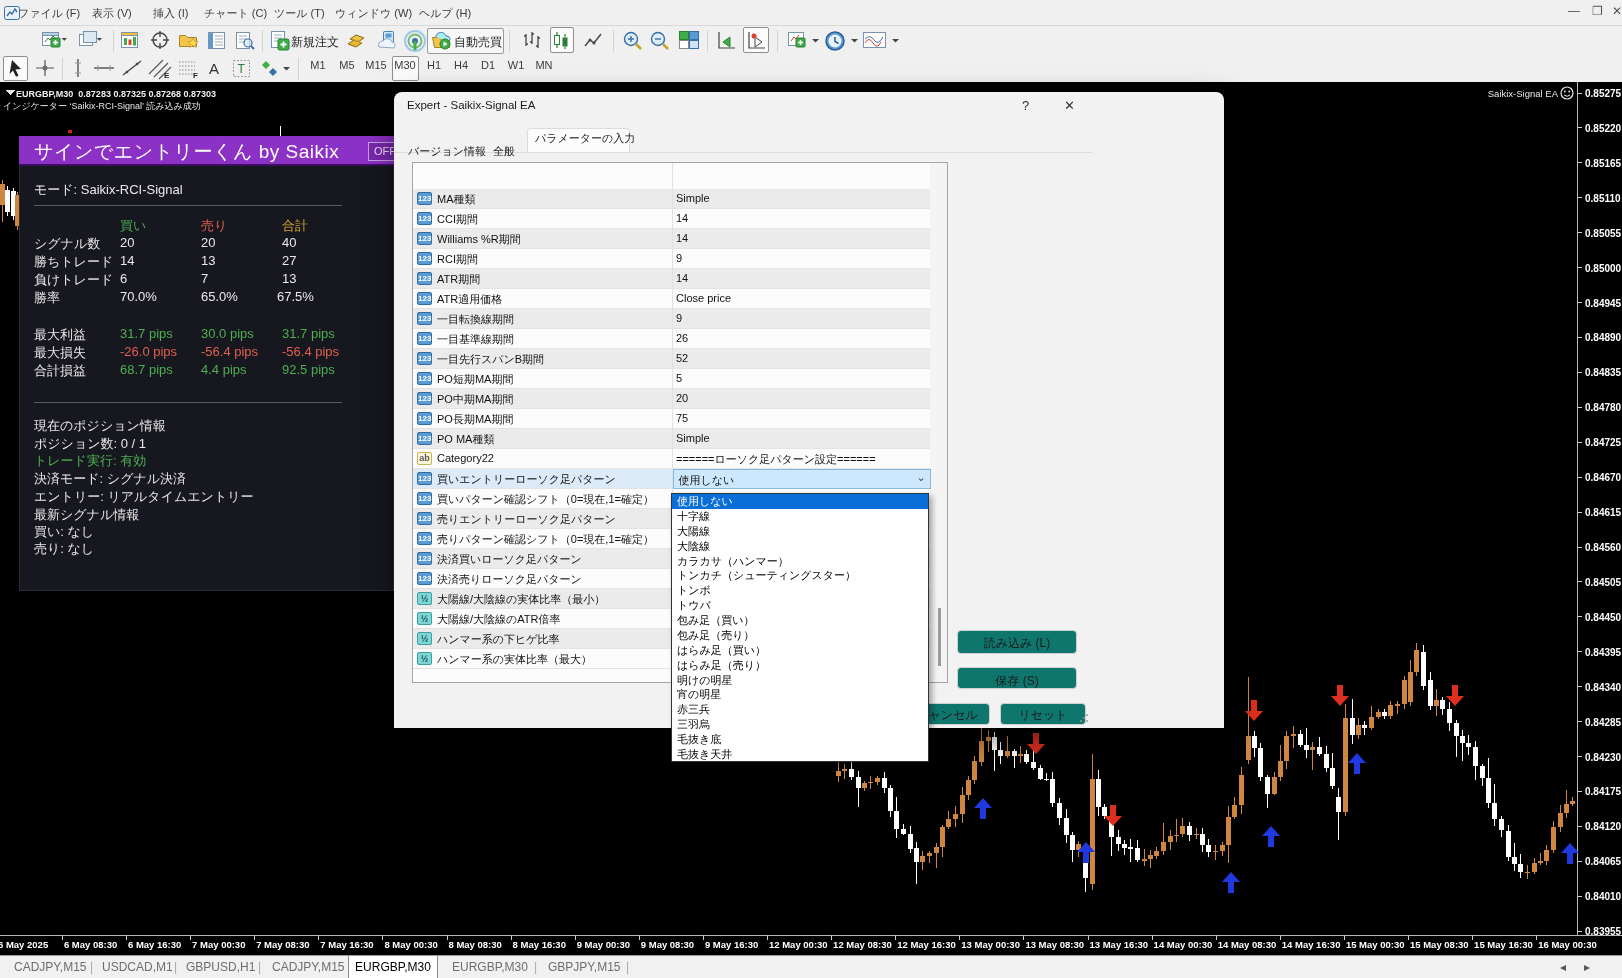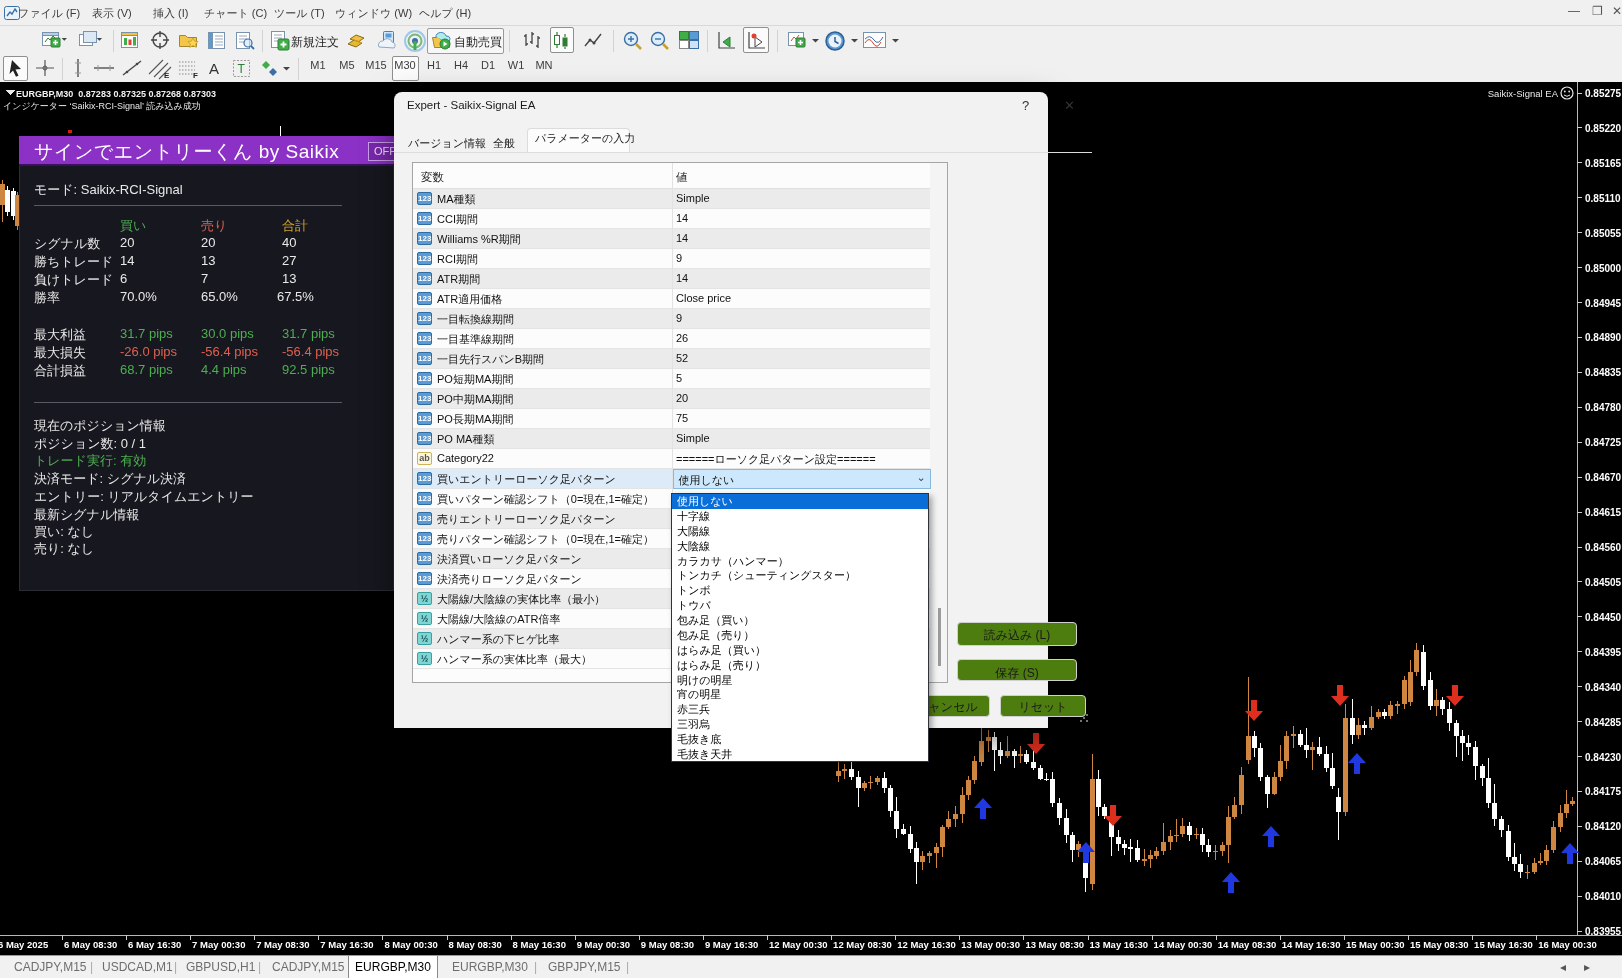"Expert - Saikix-Signal EA" #dlg { width: 654px -> 830px }
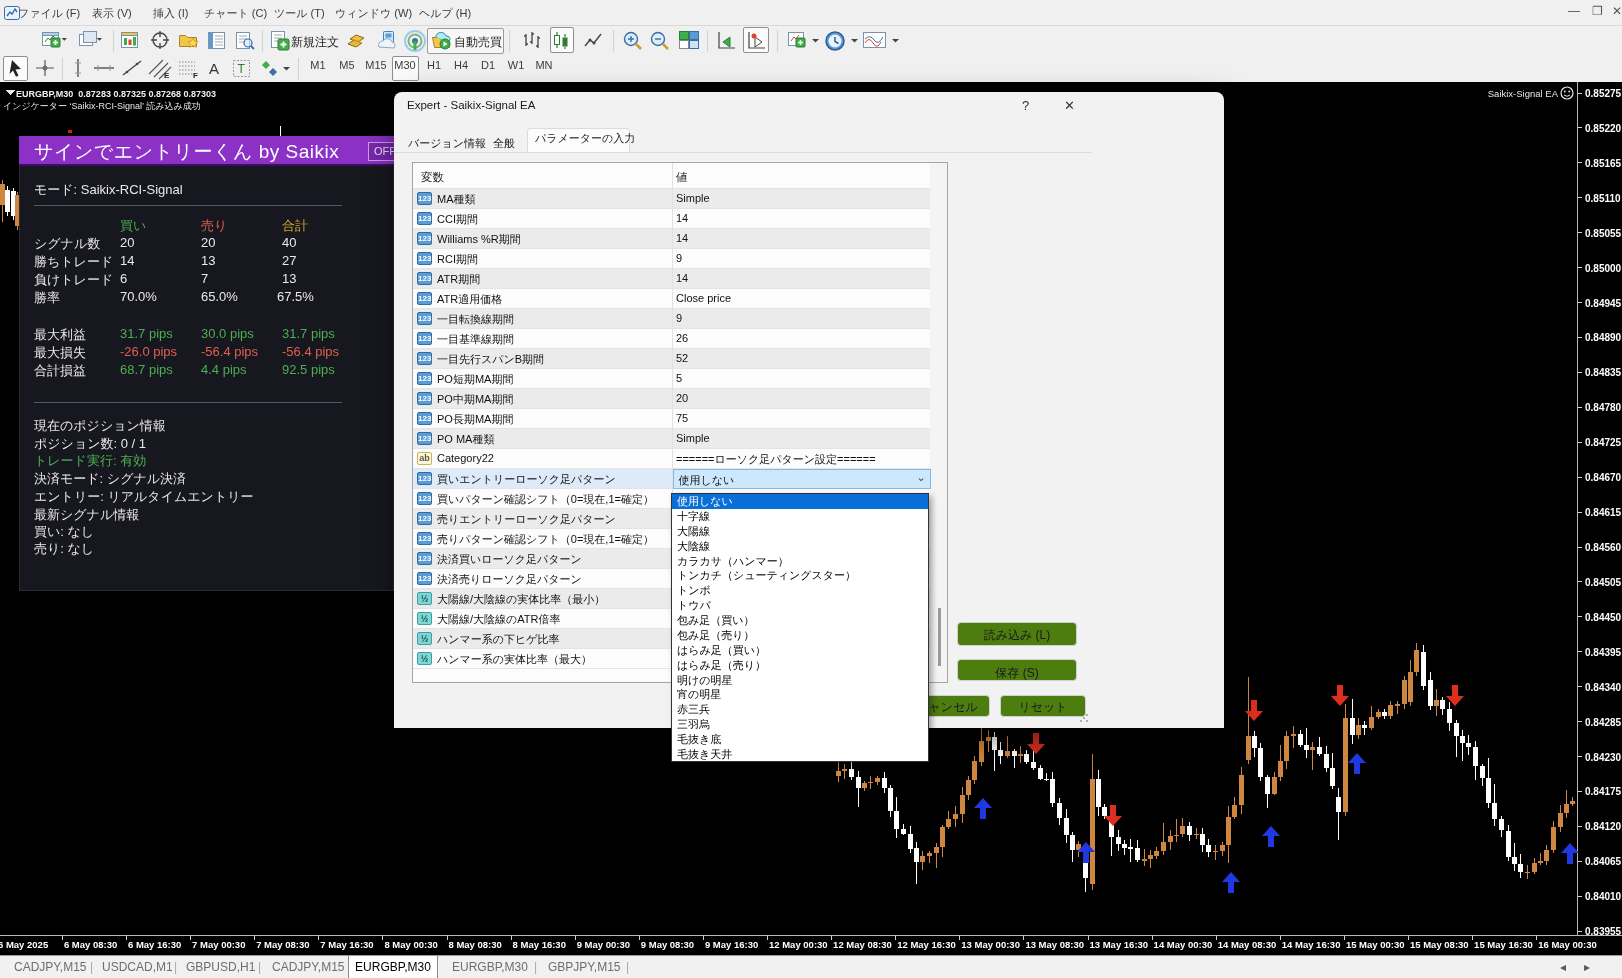"バージョン情報" .tab { top: 44px -> 52px }
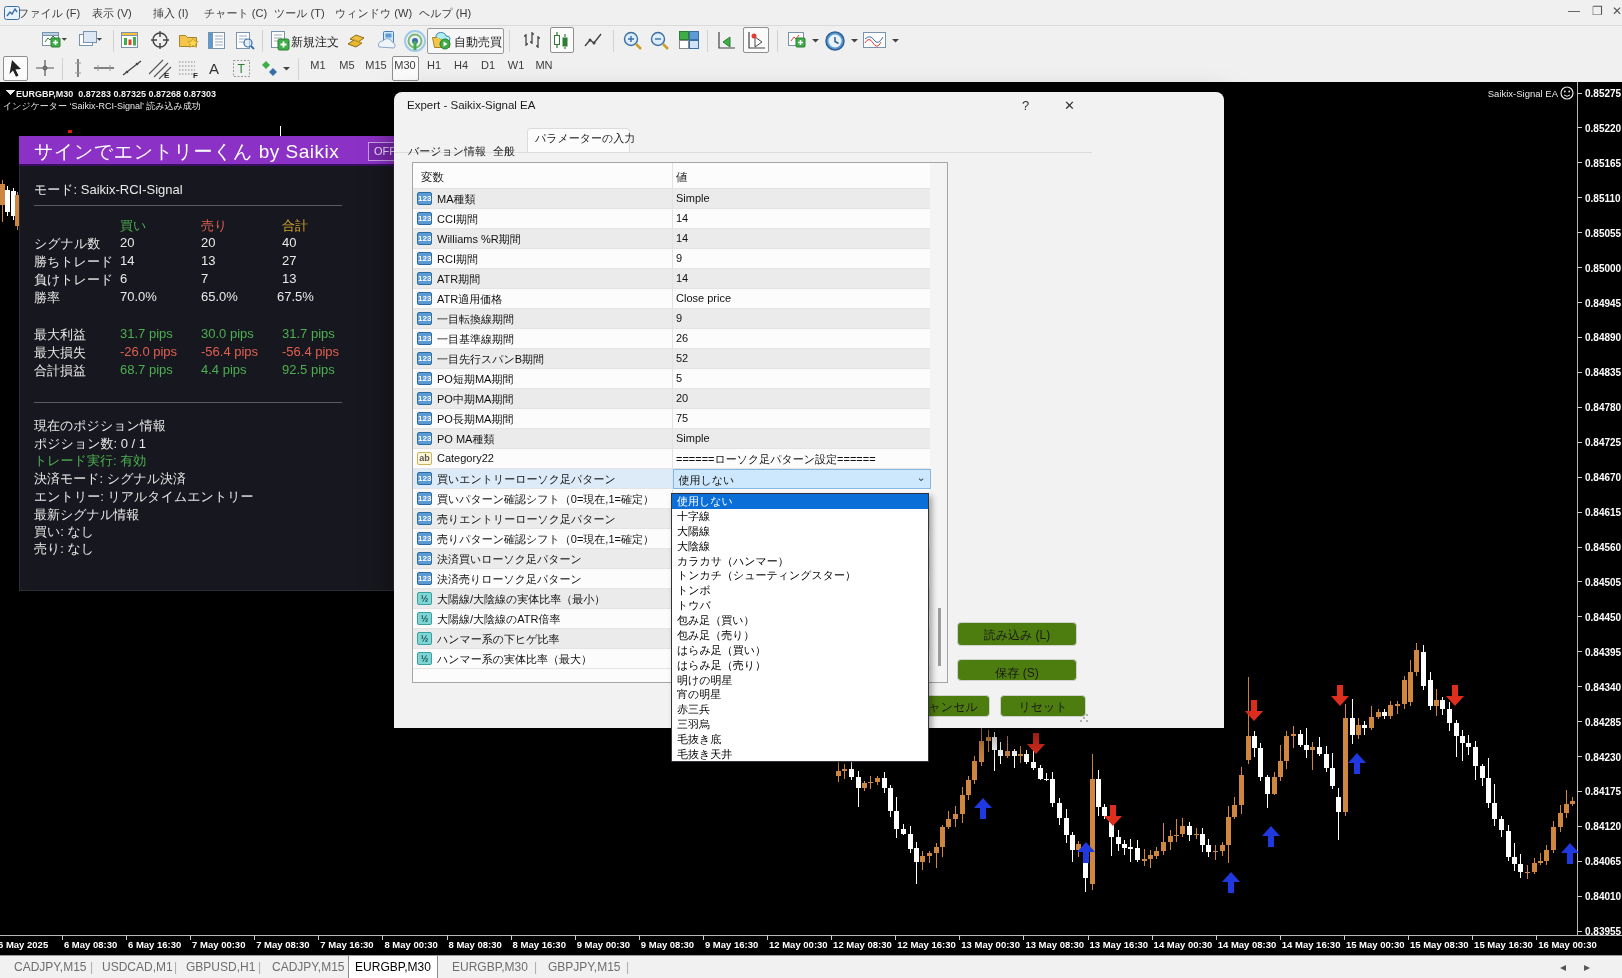"変数" div { html: <div> <span>変数</span> <span>値</span> </div> -> none }
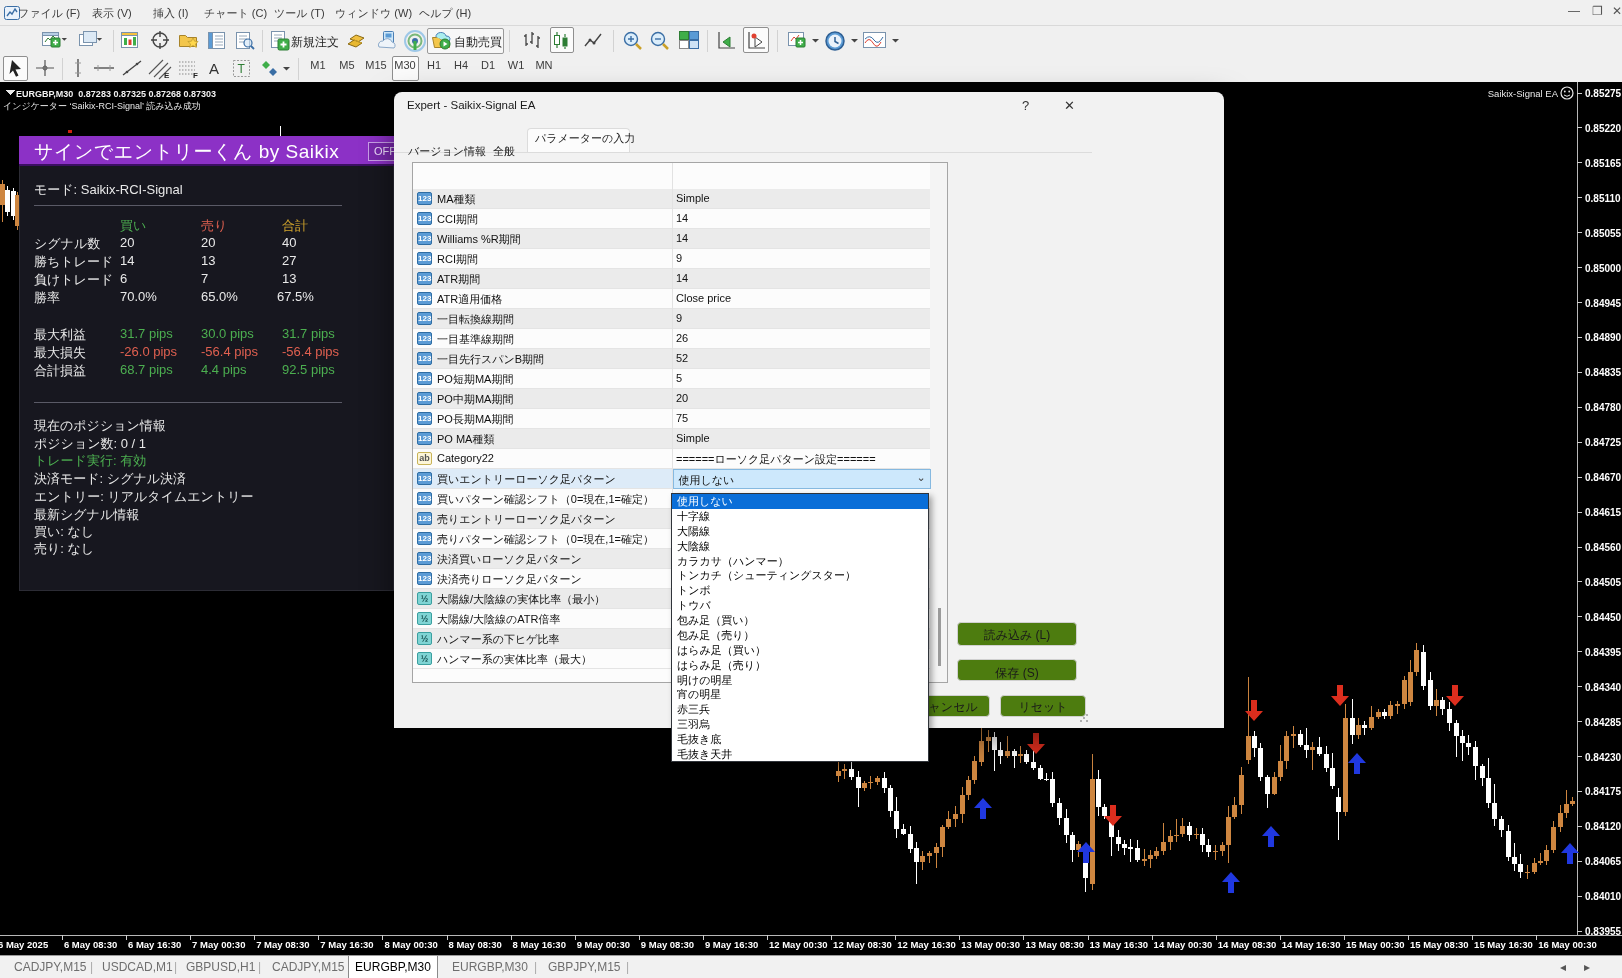"読み込み (L)" .btn { background: #4d7c0f -> #0f766e; margin-top: none -> 8px }
